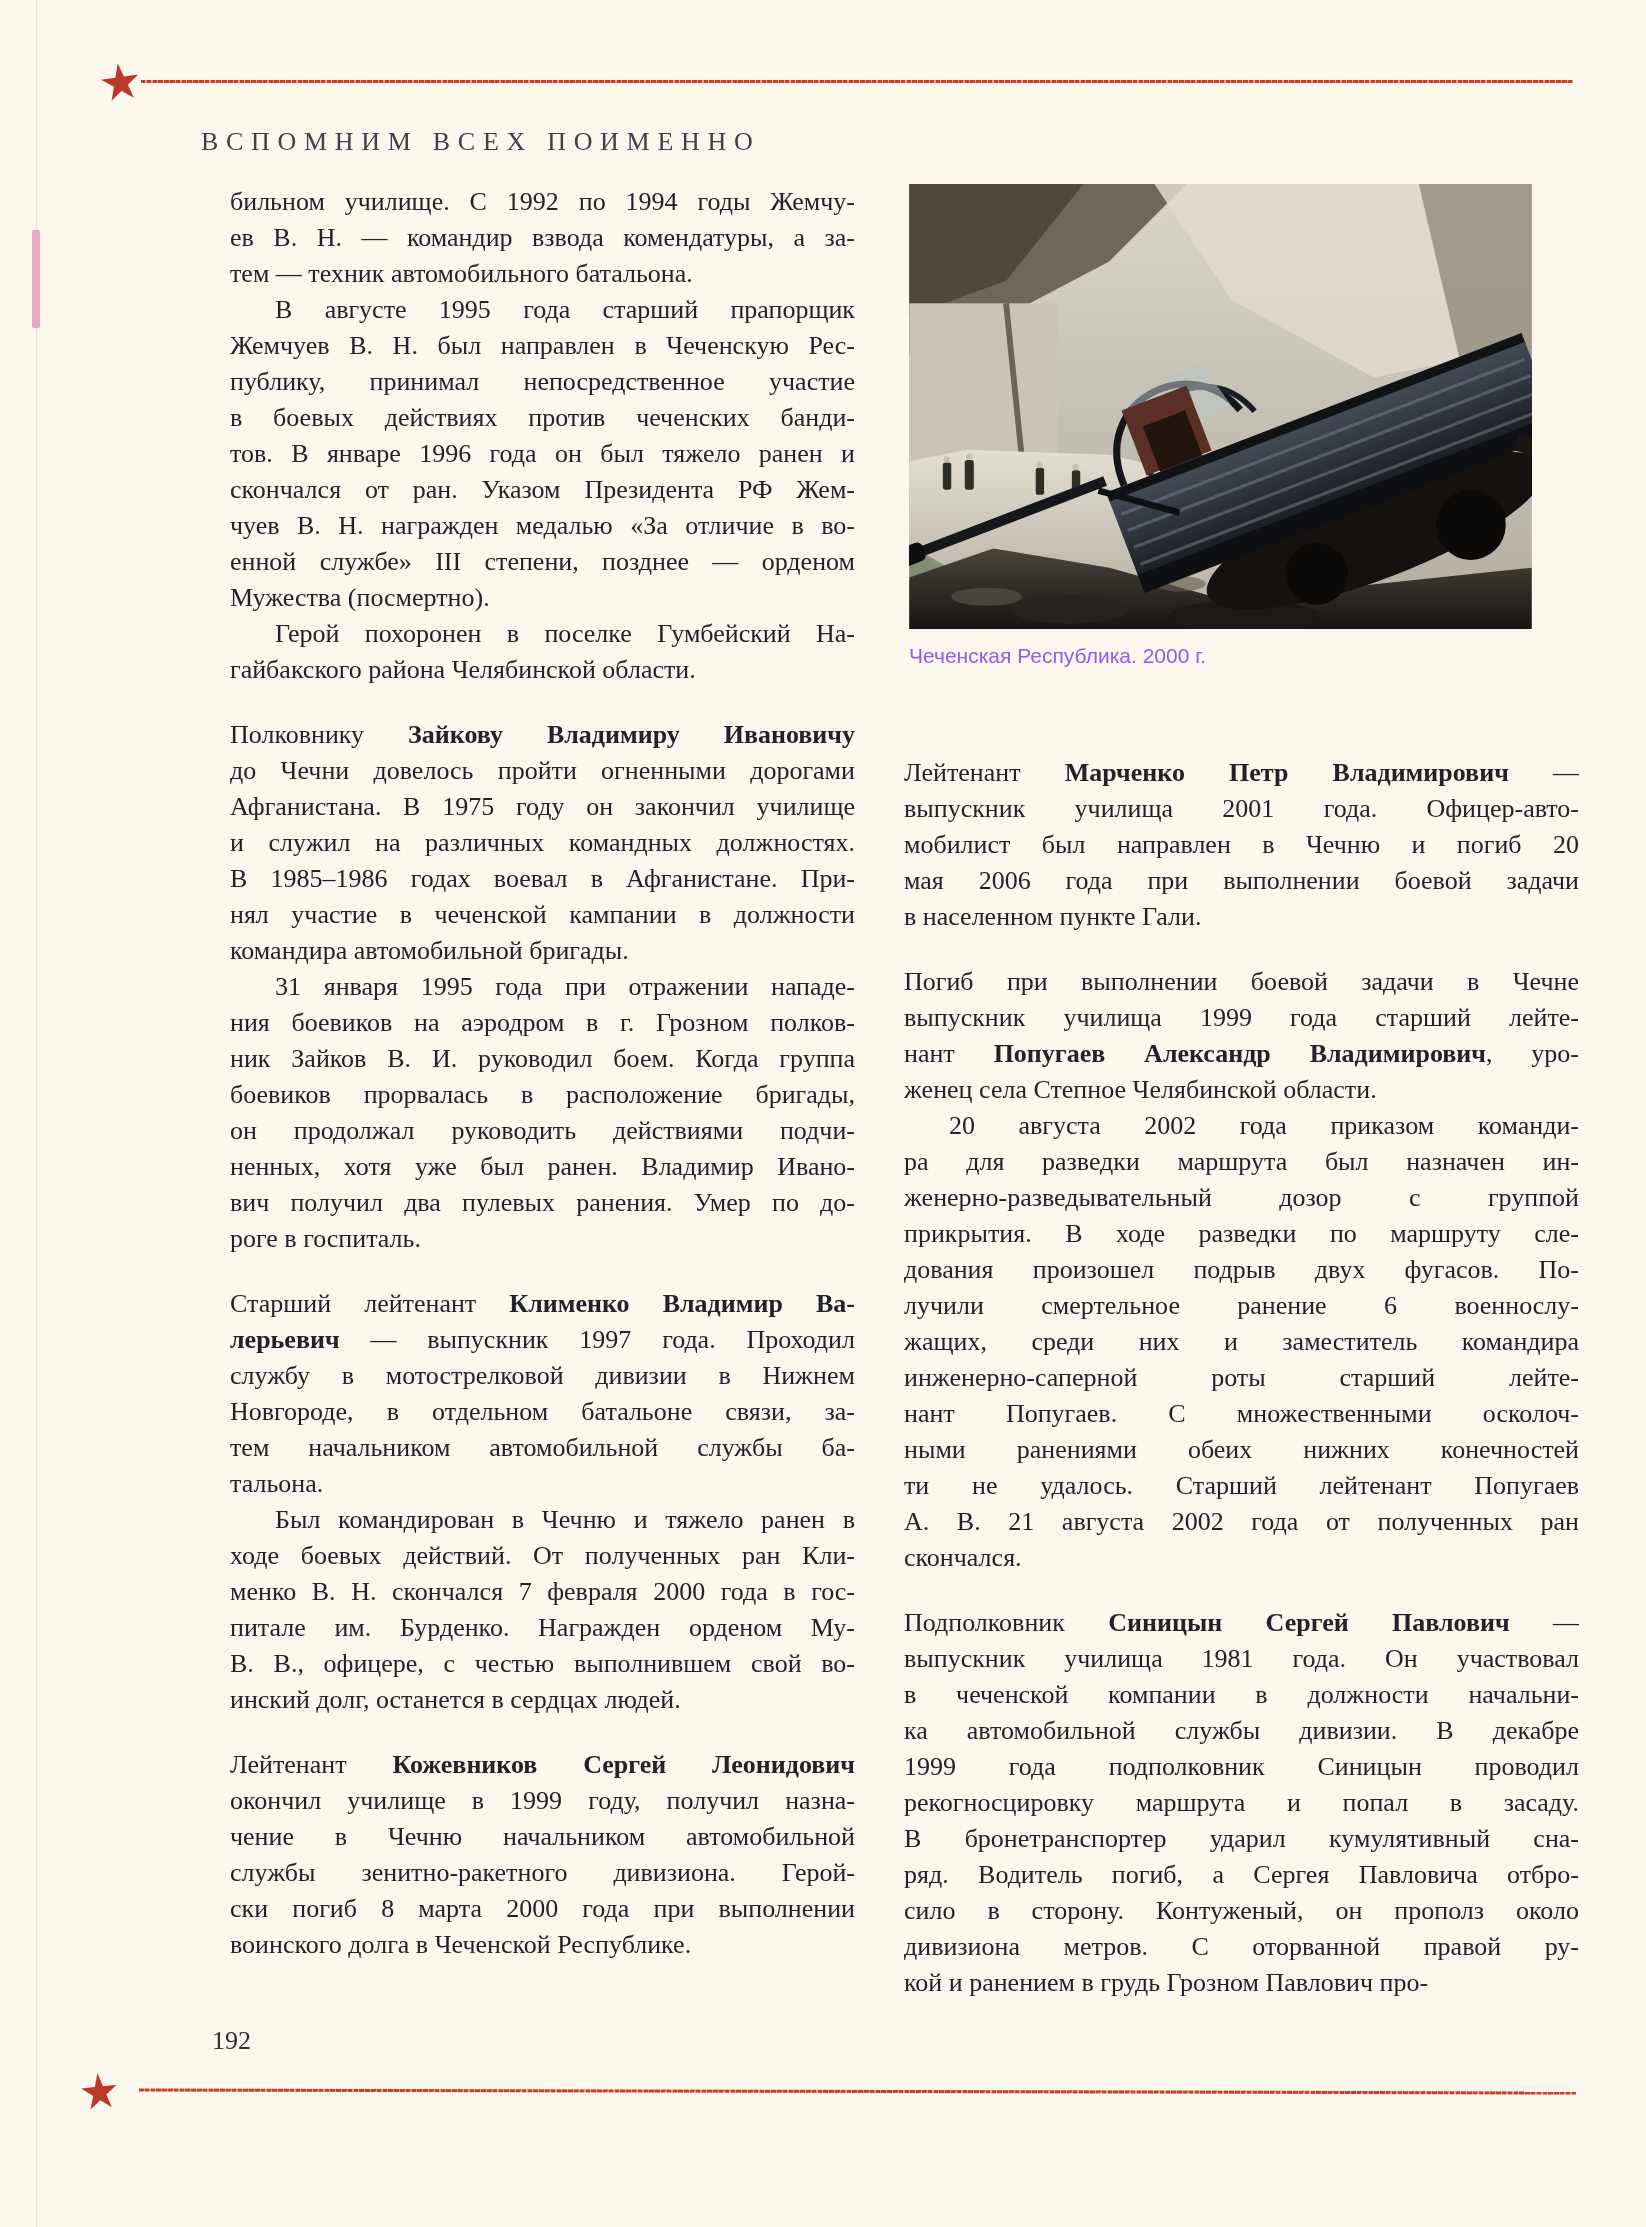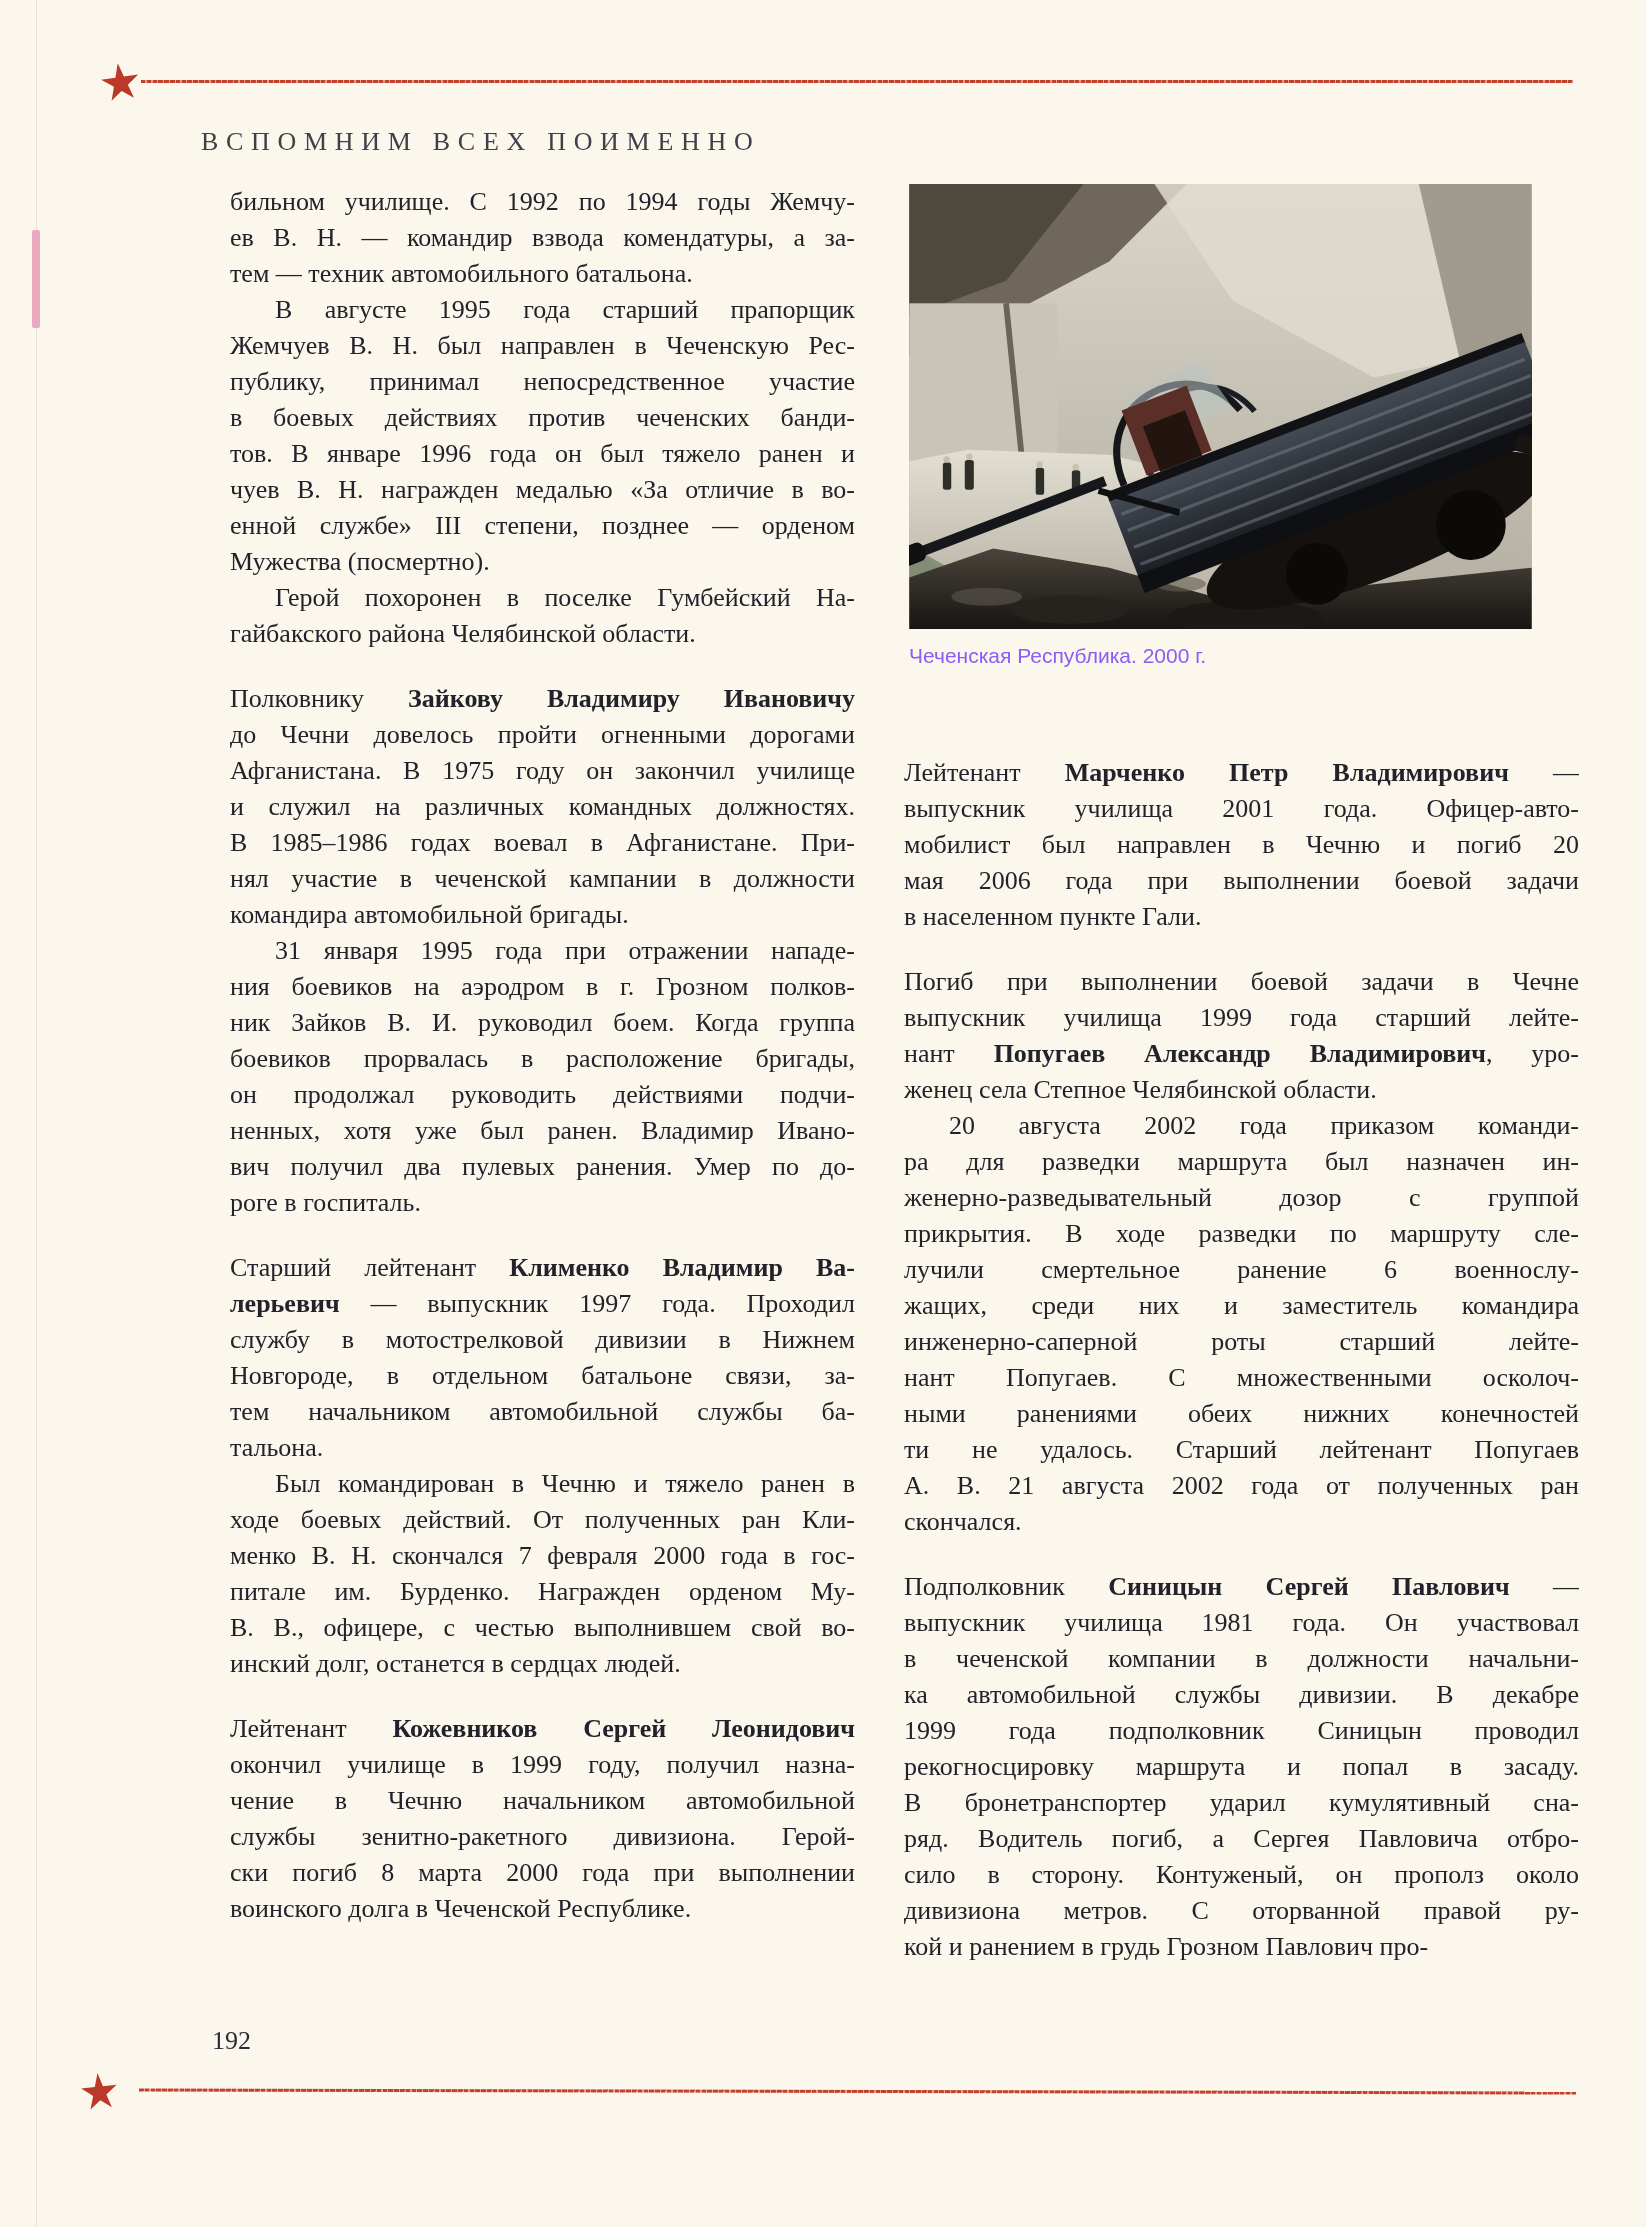"скончался от ран. Указом Президента" div.line { html: none -> <div>скончался от ран. Указом Президента РФ Жем-</div> }
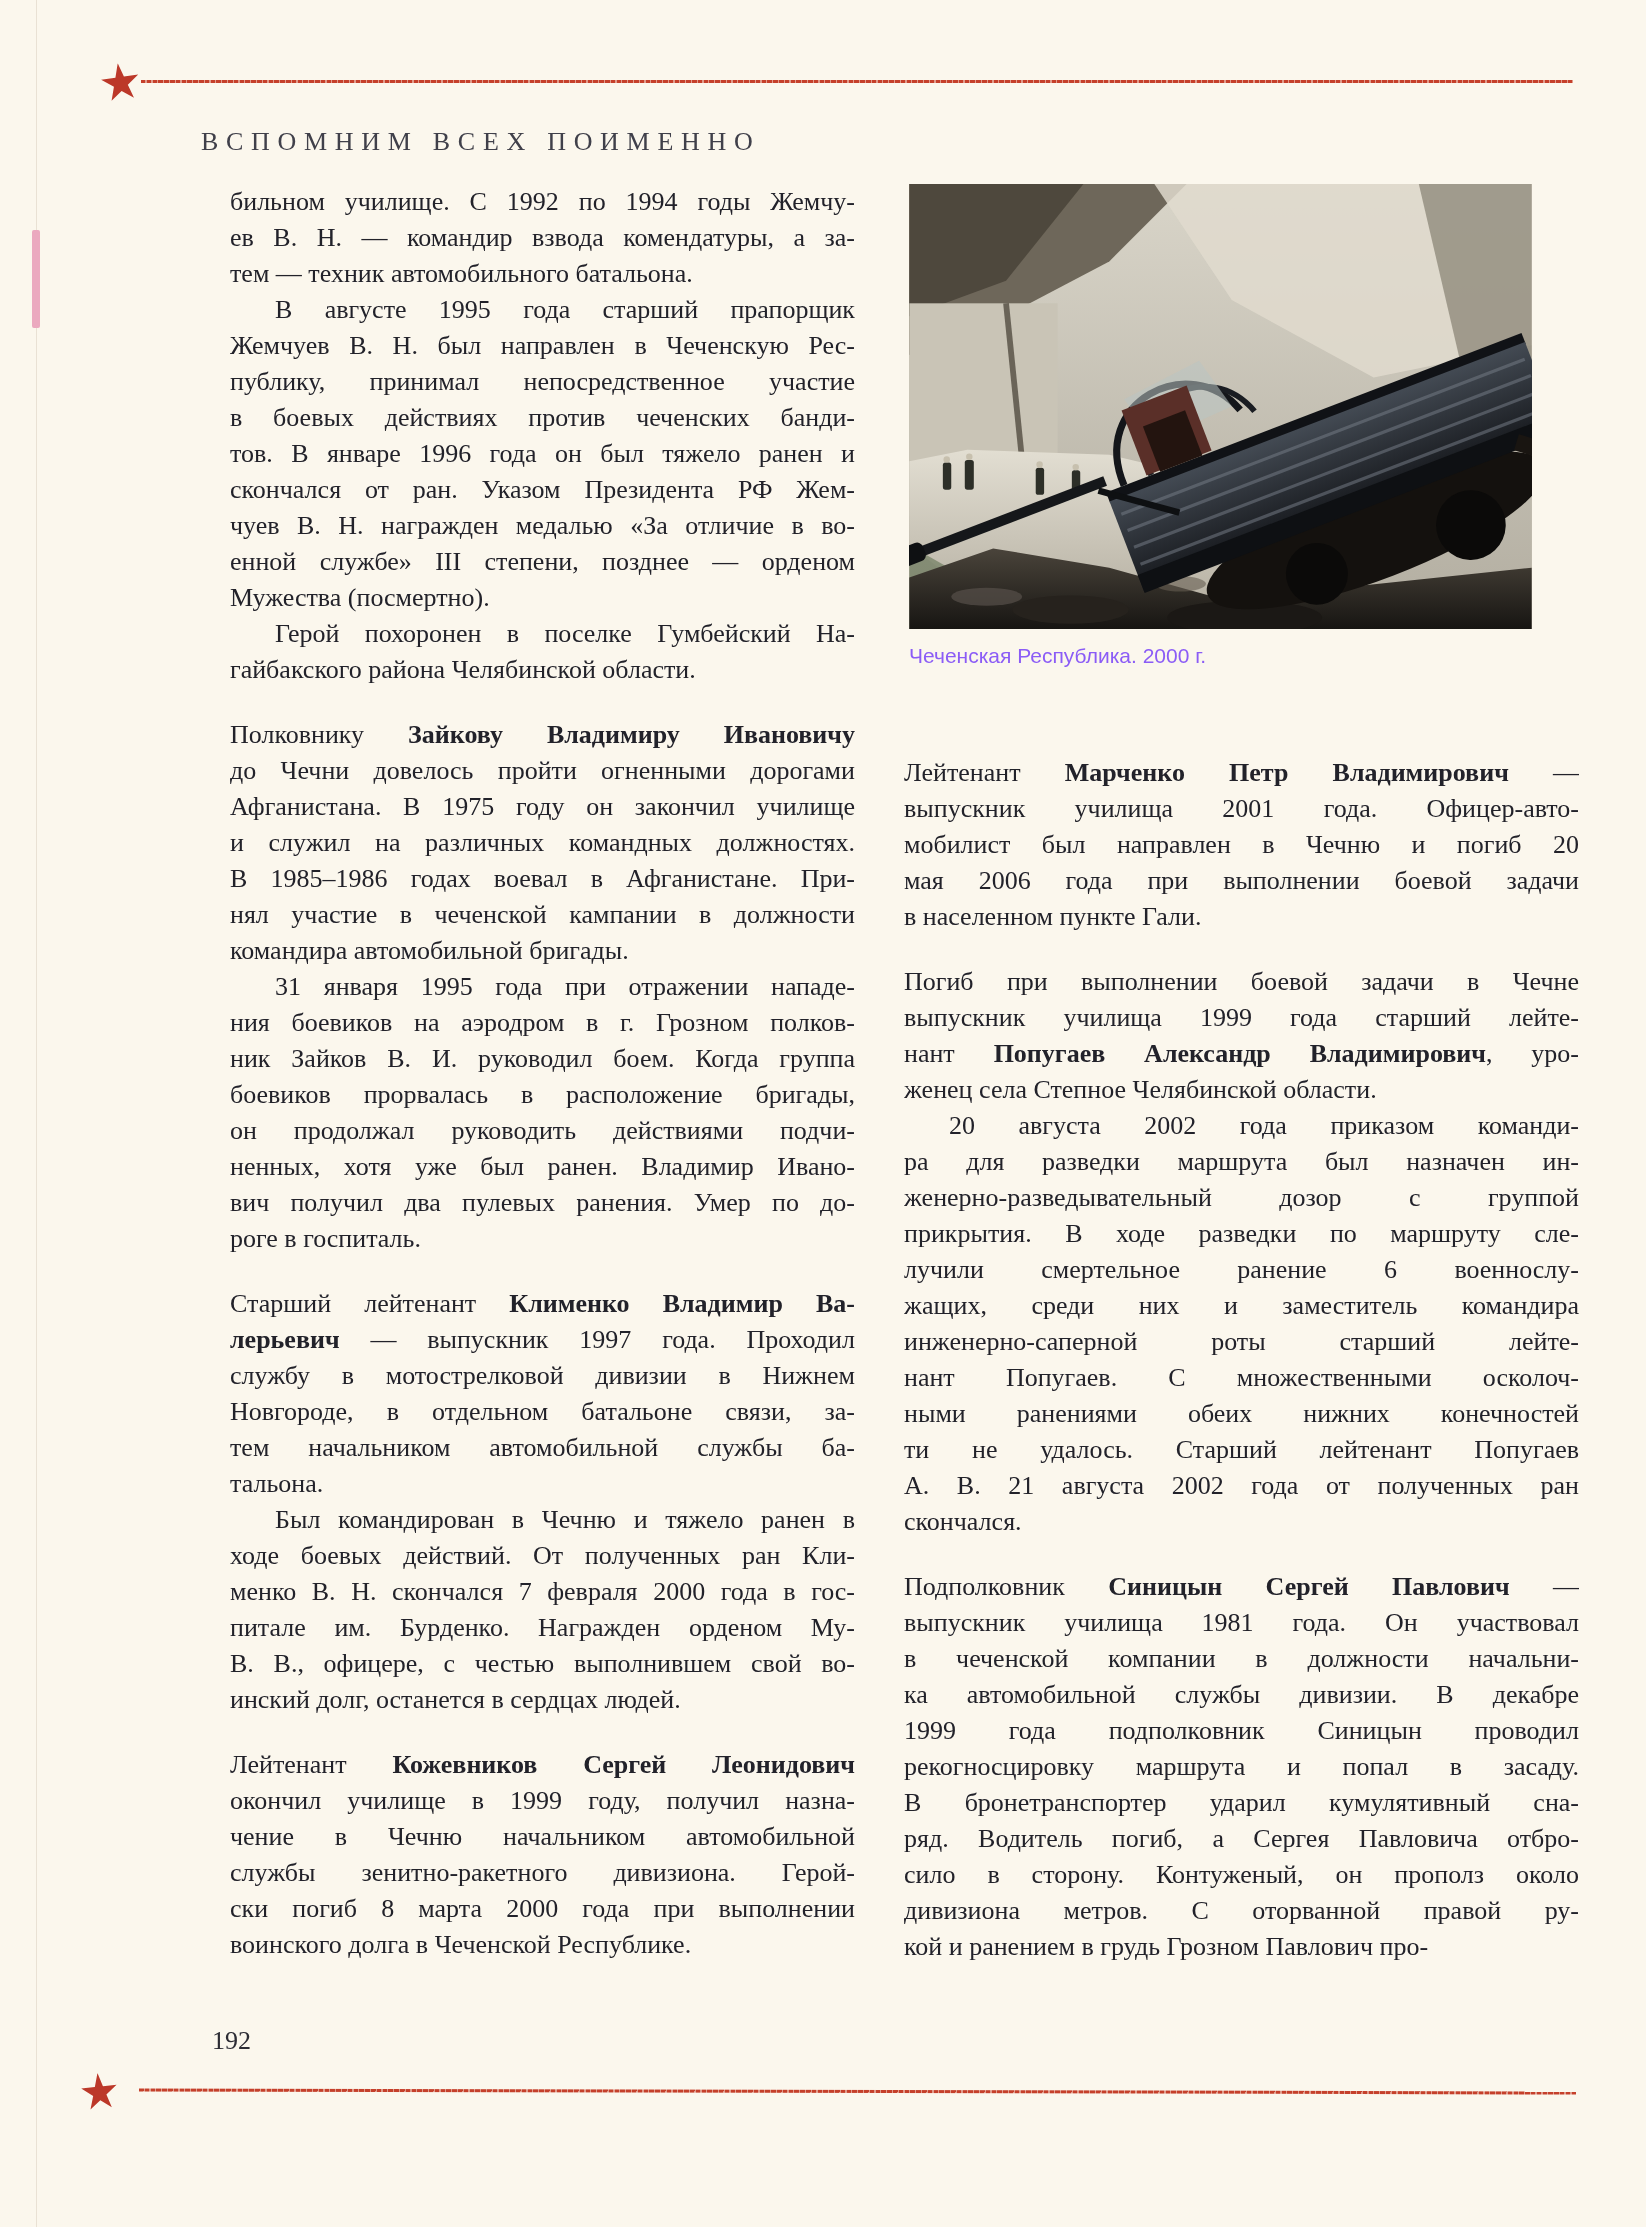"дования произошел подрыв двух фугасов." div.line { html: none -> <div>дования произошел подрыв двух фугасов. По-</div> }
